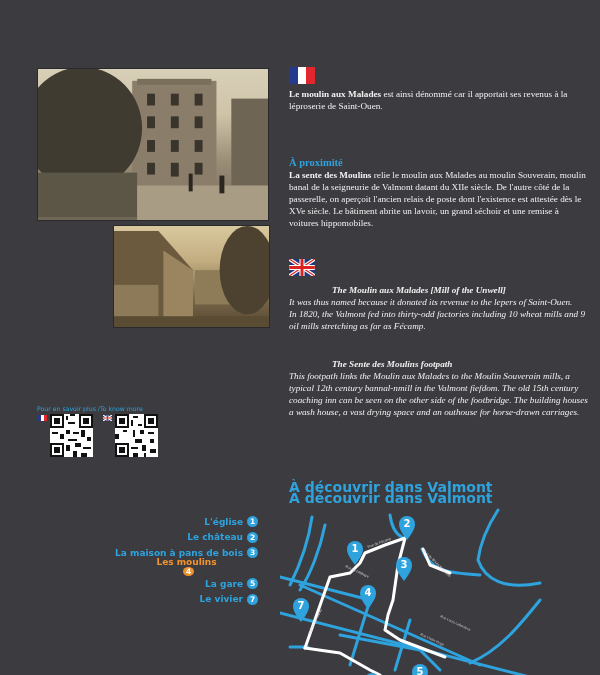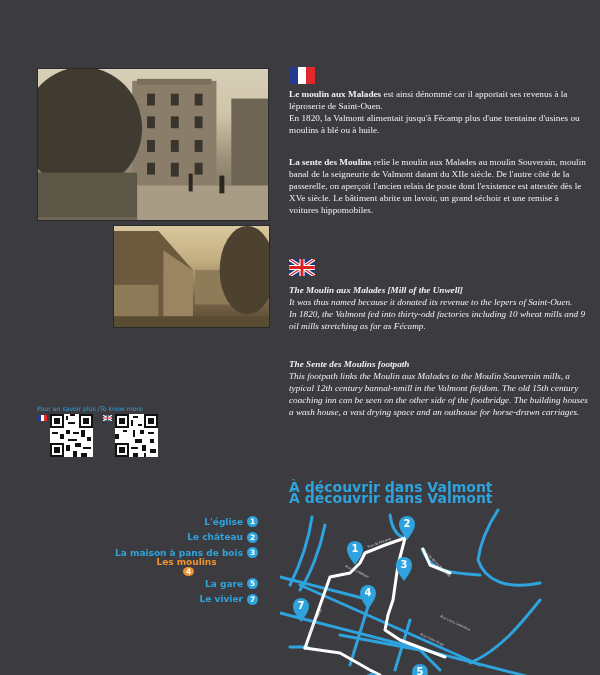"En 1820, la Valmont alimentait" span { html: <span>En 1820, la Valmont alimentait jusqu'à Fécamp plus d'une trentaine d'usines ou moulins à blé ou à huile.</span> -> none }
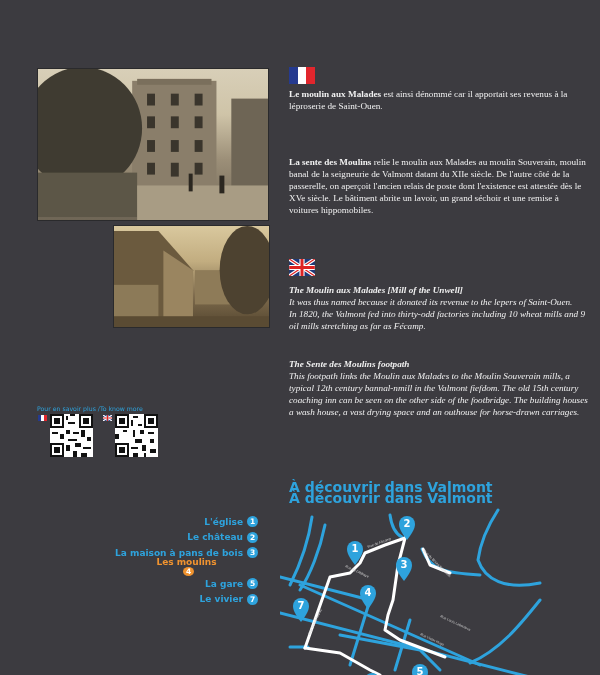"À proximité" div.heading { html: none -> <div>À proximité</div> }
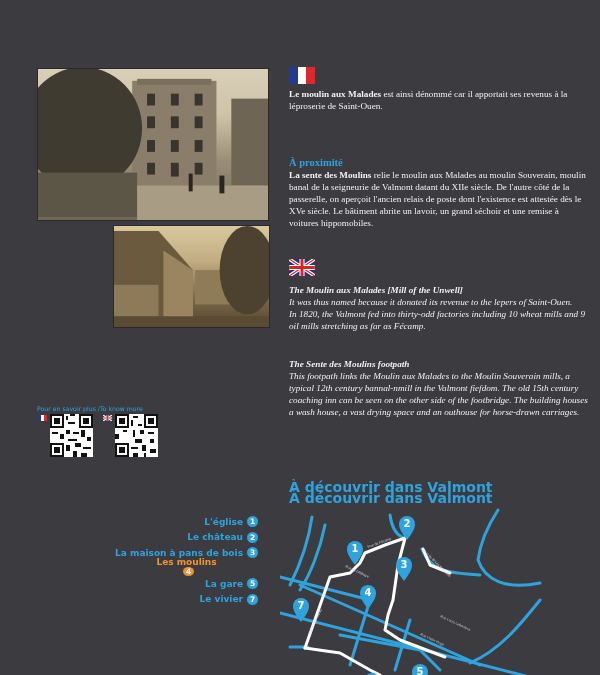"The Moulin aux Malades [Mill" .heading-it { margin-left: none -> 43px }
